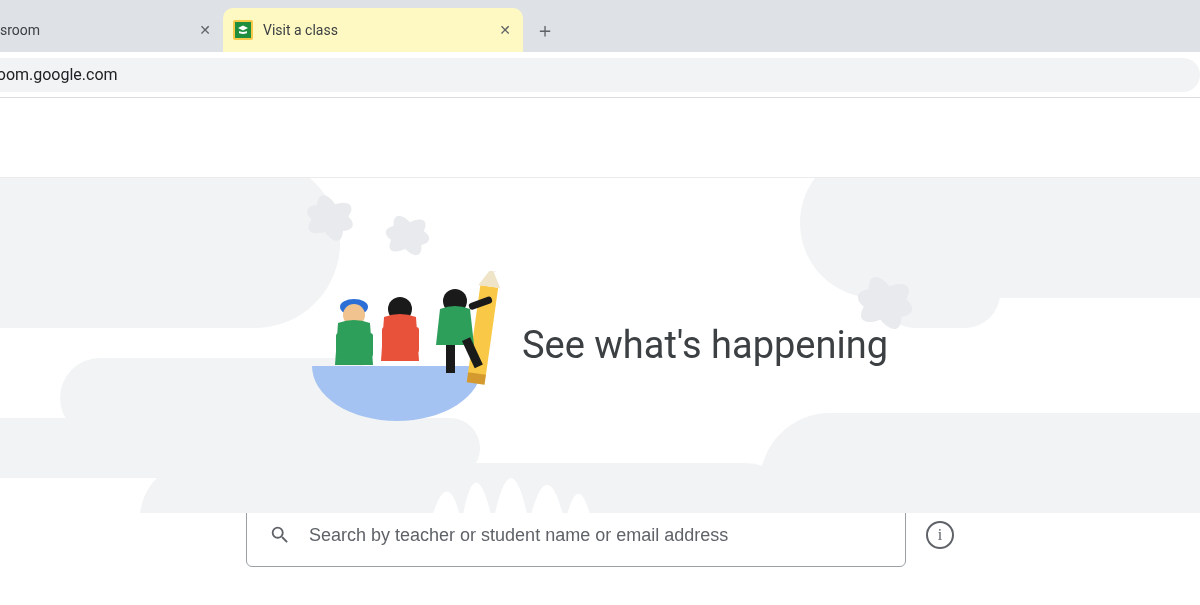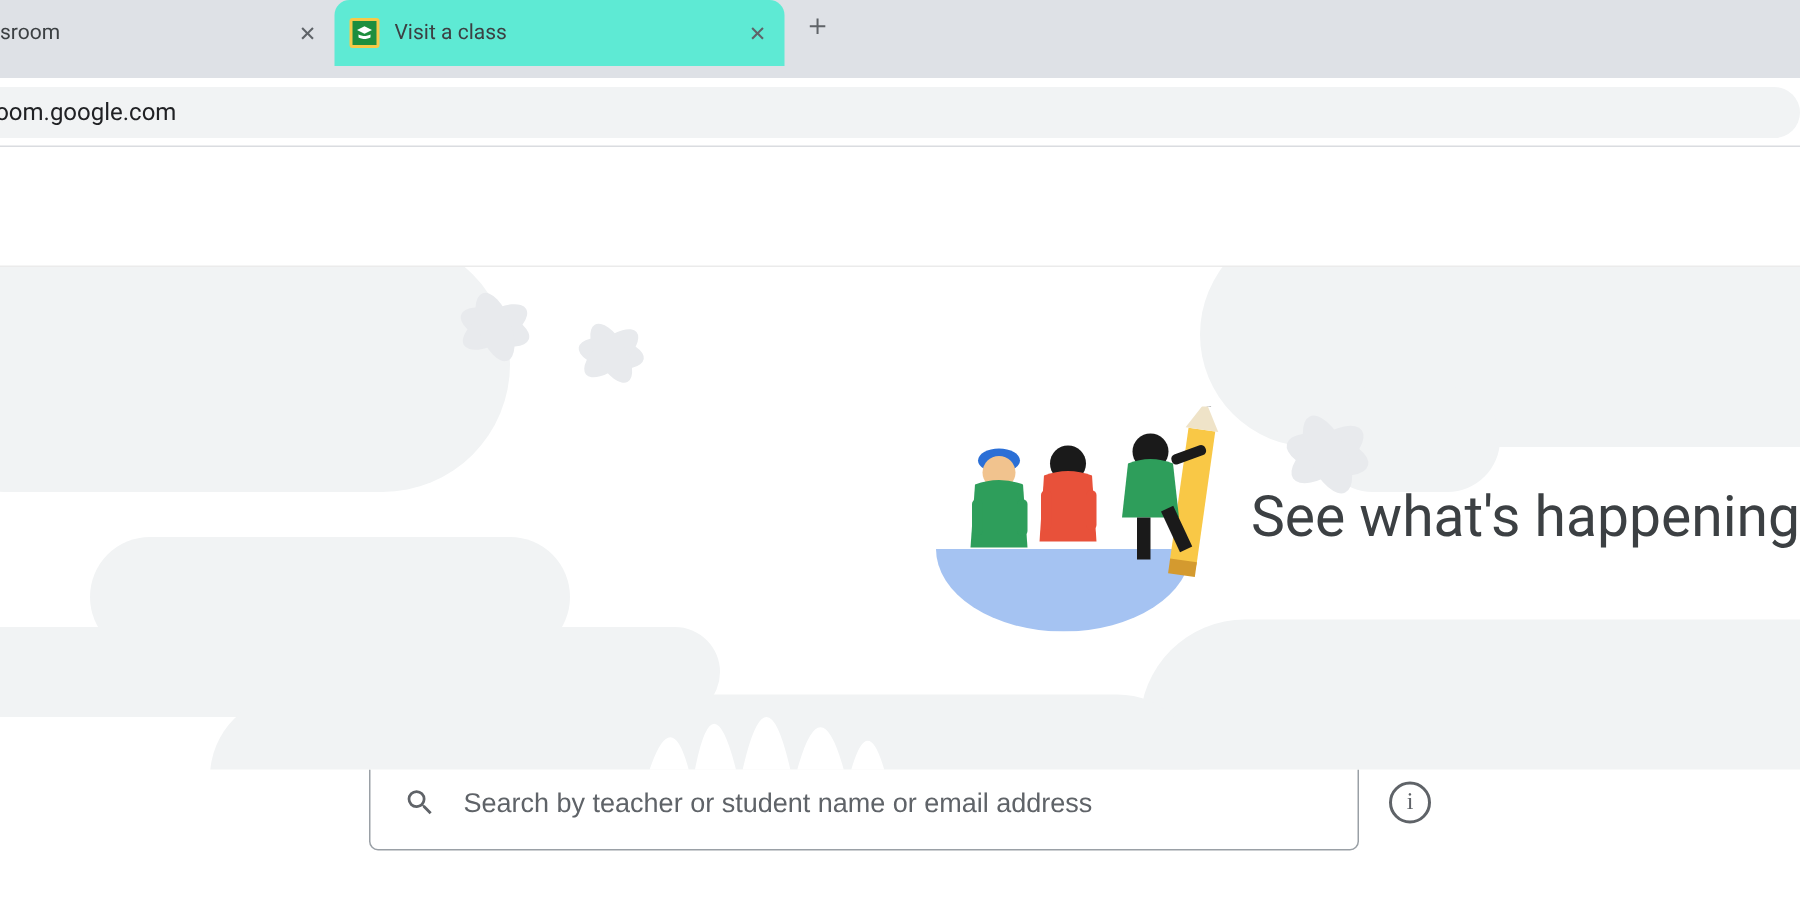"sroom" .chrome-tabs { align-items: flex-start -> flex-end }
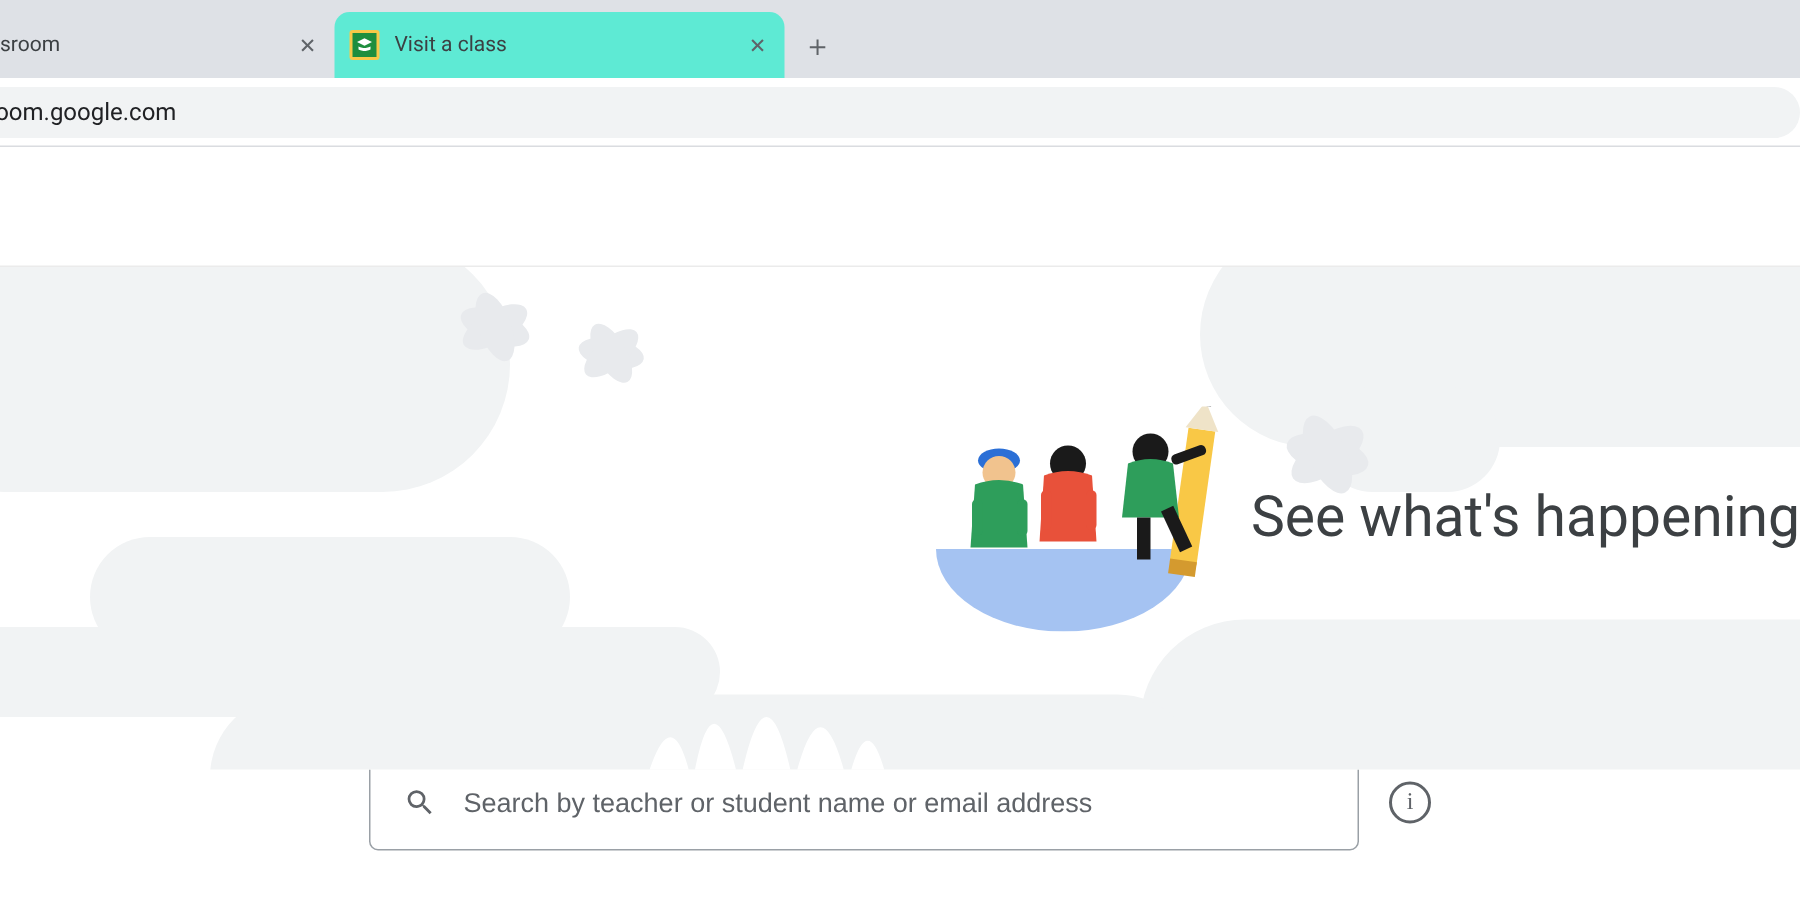"Visit a class" .tab.active { background: #5eead4 -> #fef9c3 }
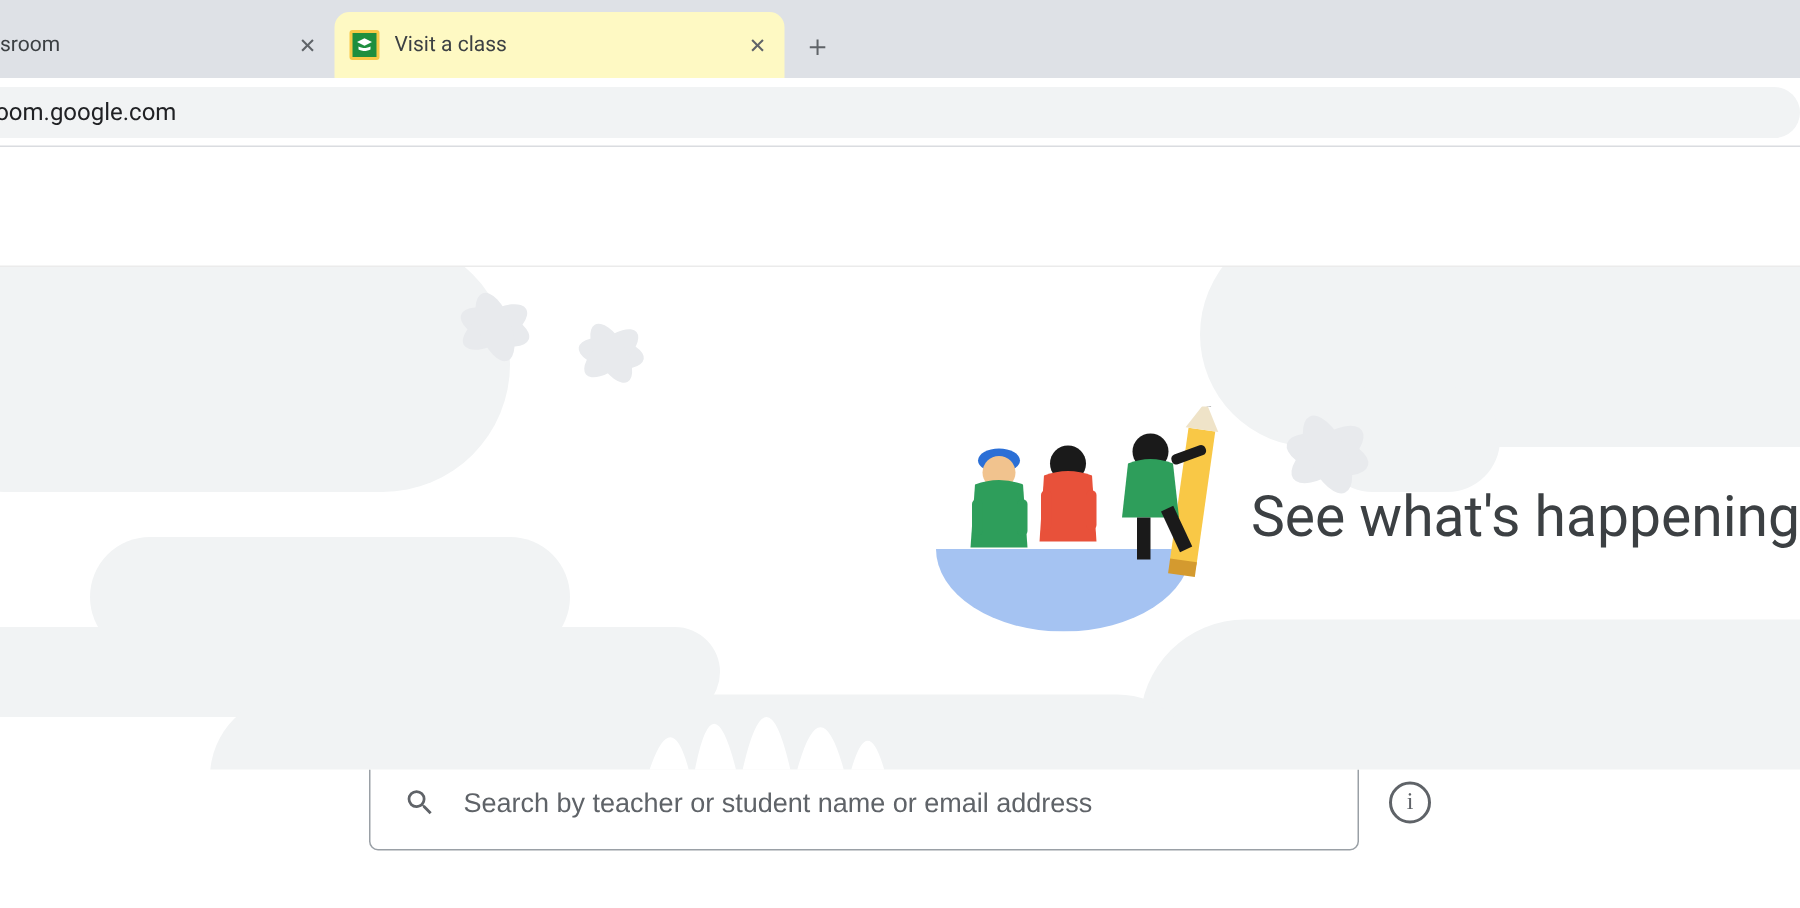"See what's happening" .hero-inner { justify-content: flex-end -> center }
